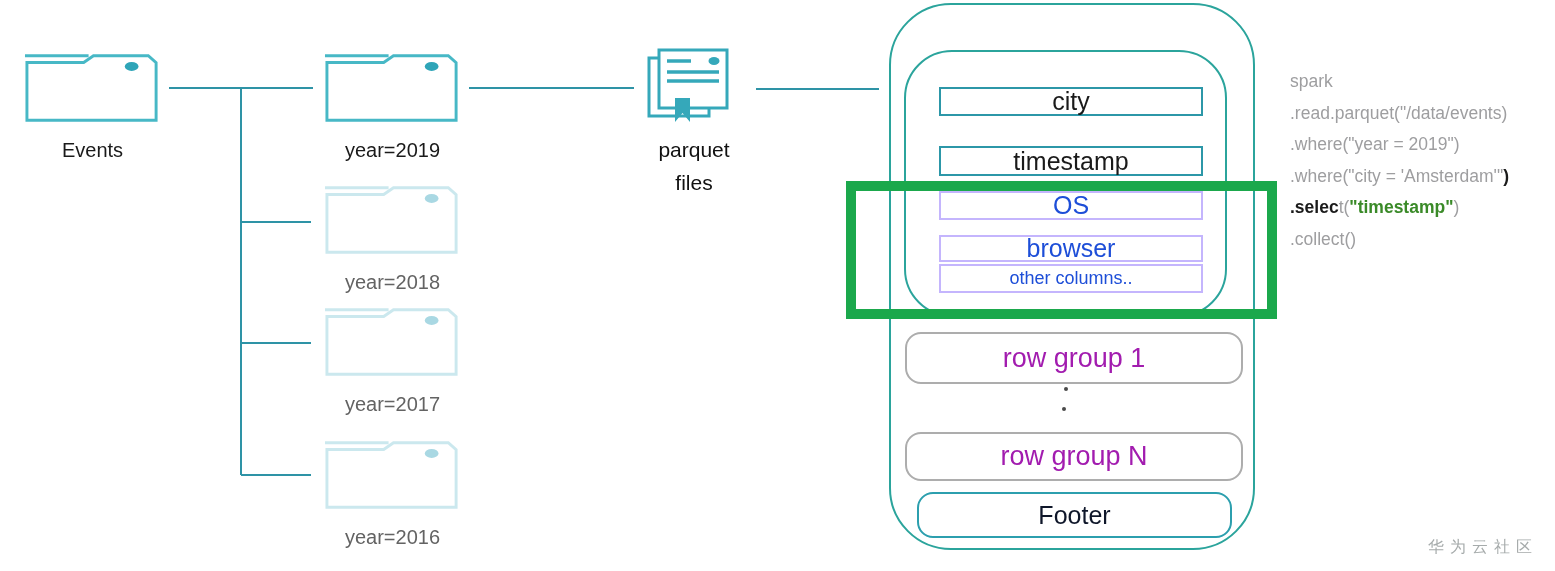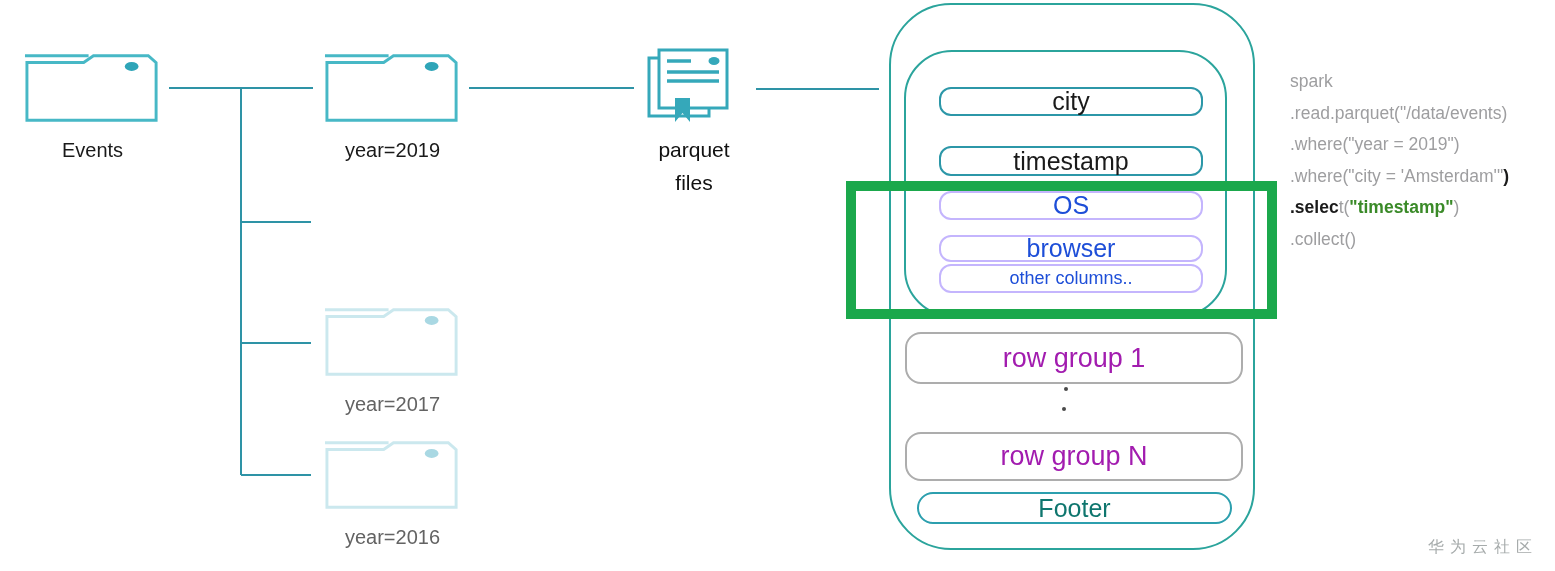"city" .colbox { border-radius: 12px -> none }
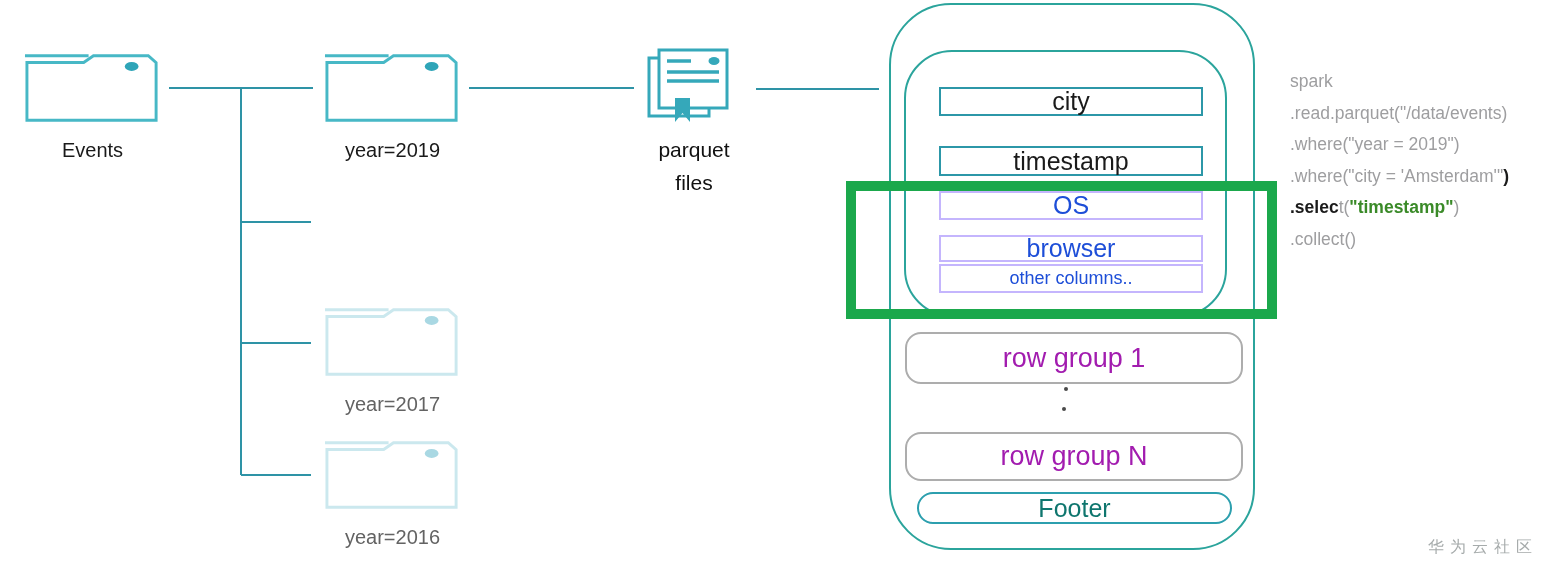"year=2018" div.folder { html: none -> <div> <svg> <path></path> <path></path> <ellipse></ellipse> </svg> <div>year=2018</div> </div> }
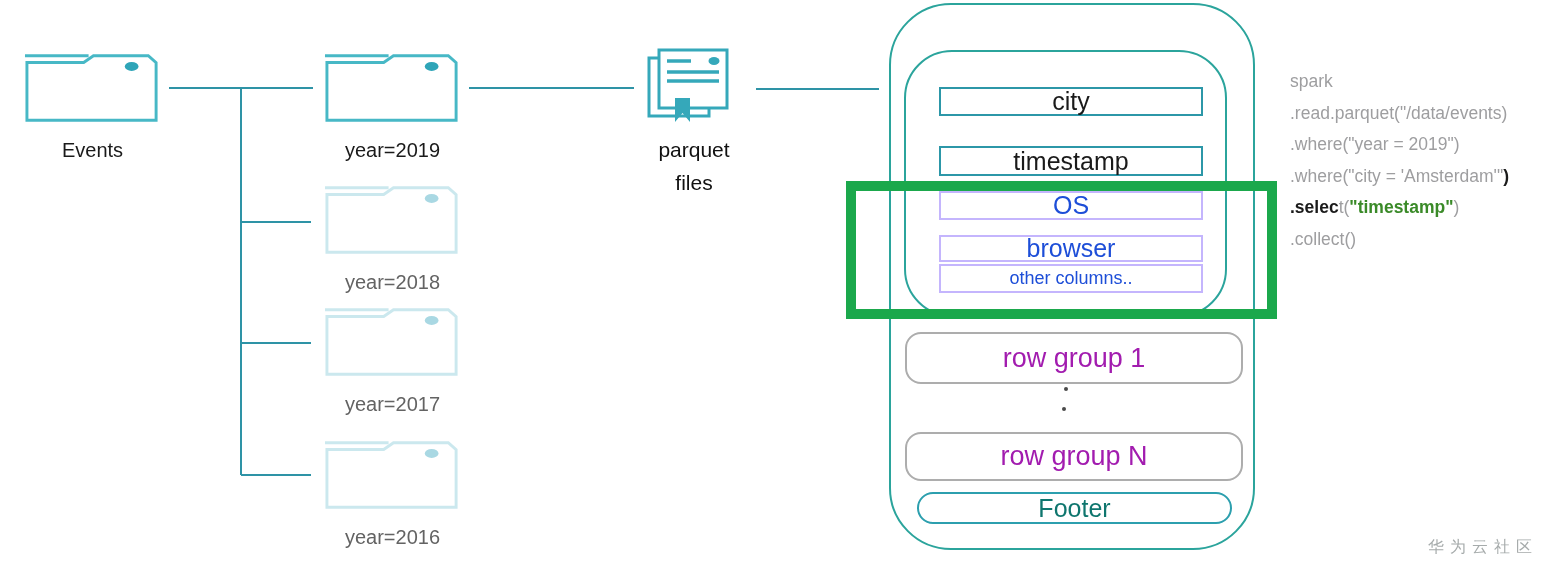"Footer" .footer-box { color: #0f766e -> #0f172a; height: 32px -> 46px }
